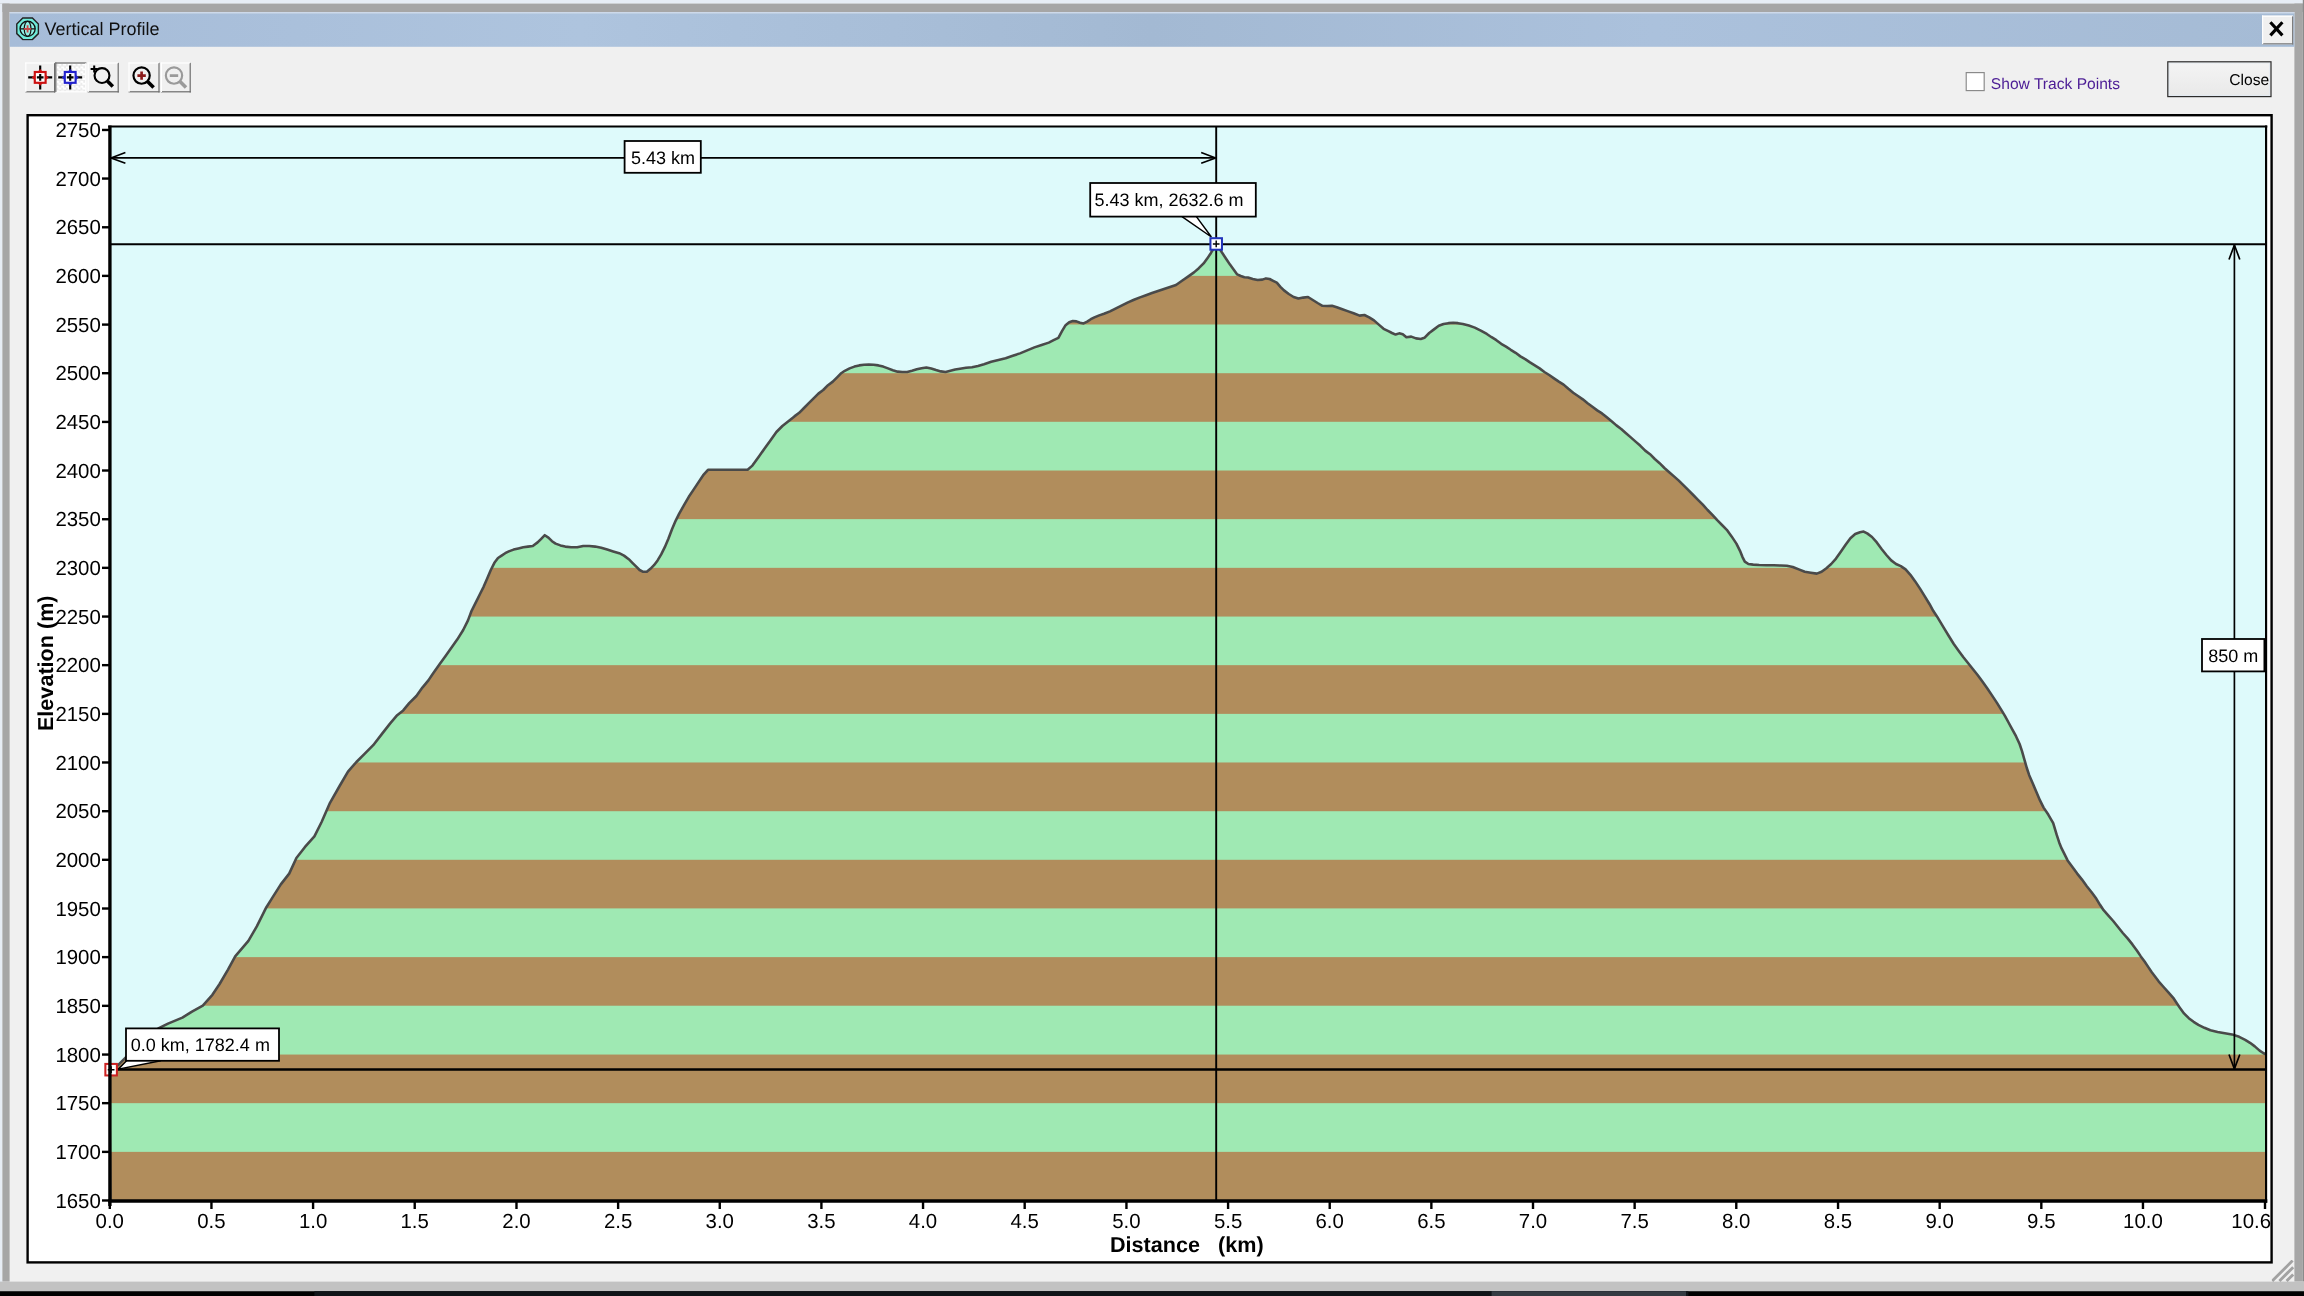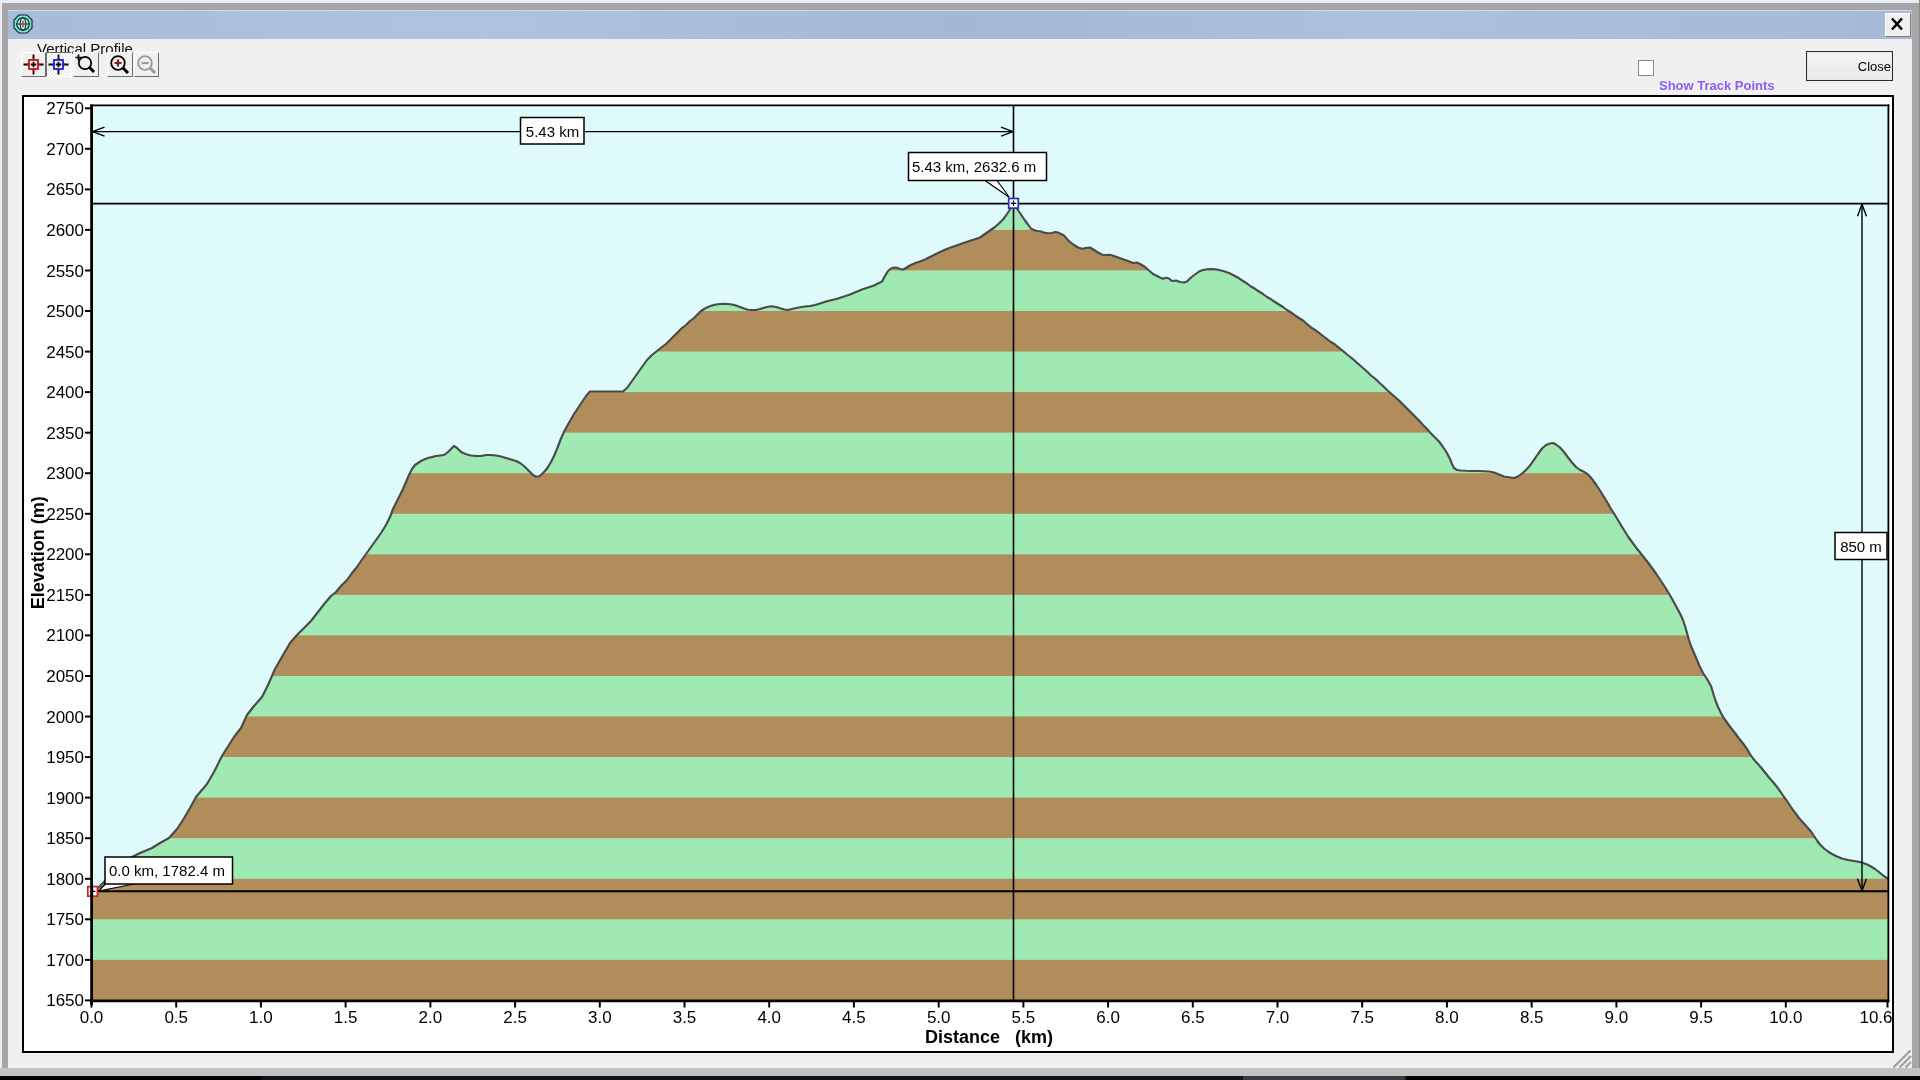"Vertical Profile" div.abs { margin-top: 24px -> none }
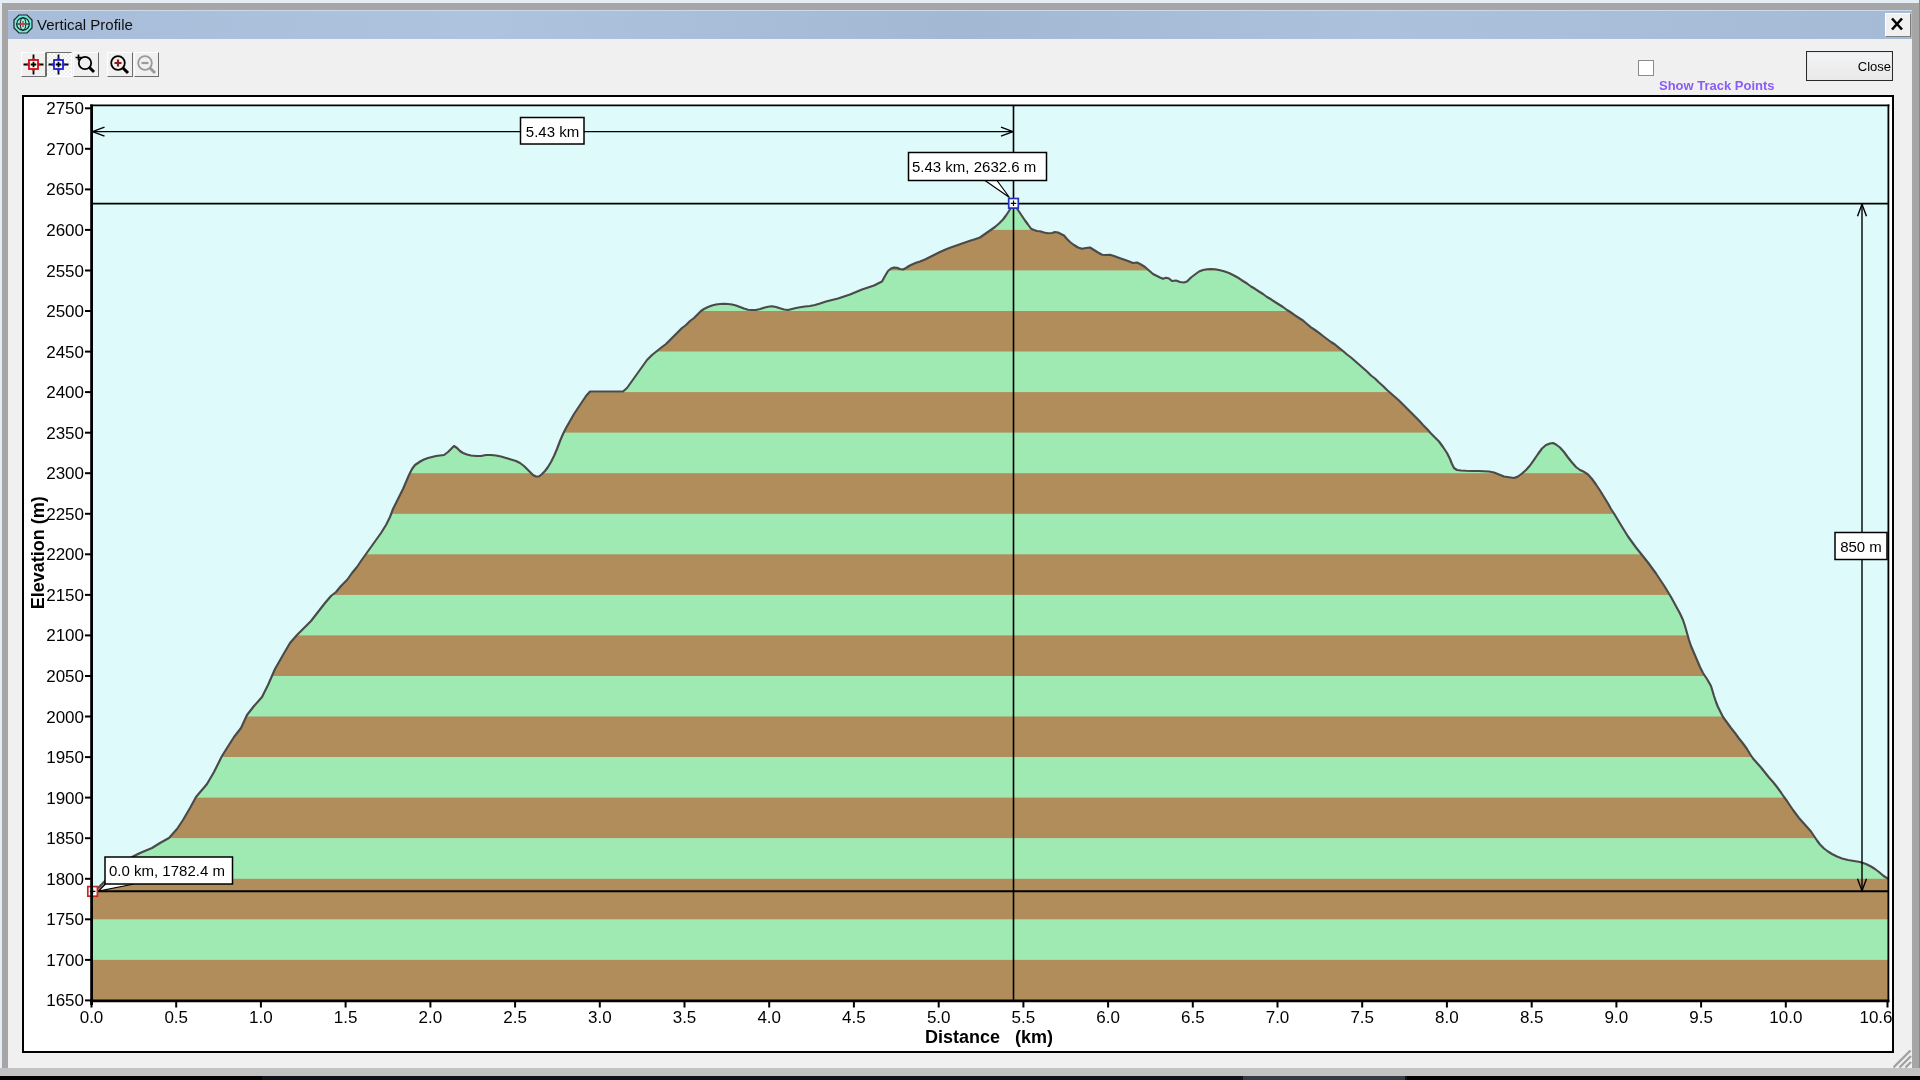"Show Track Points" div.abs { color: #8b5cf6 -> #4c1d95; font-weight: bold -> none; top: 78px -> 62px }
